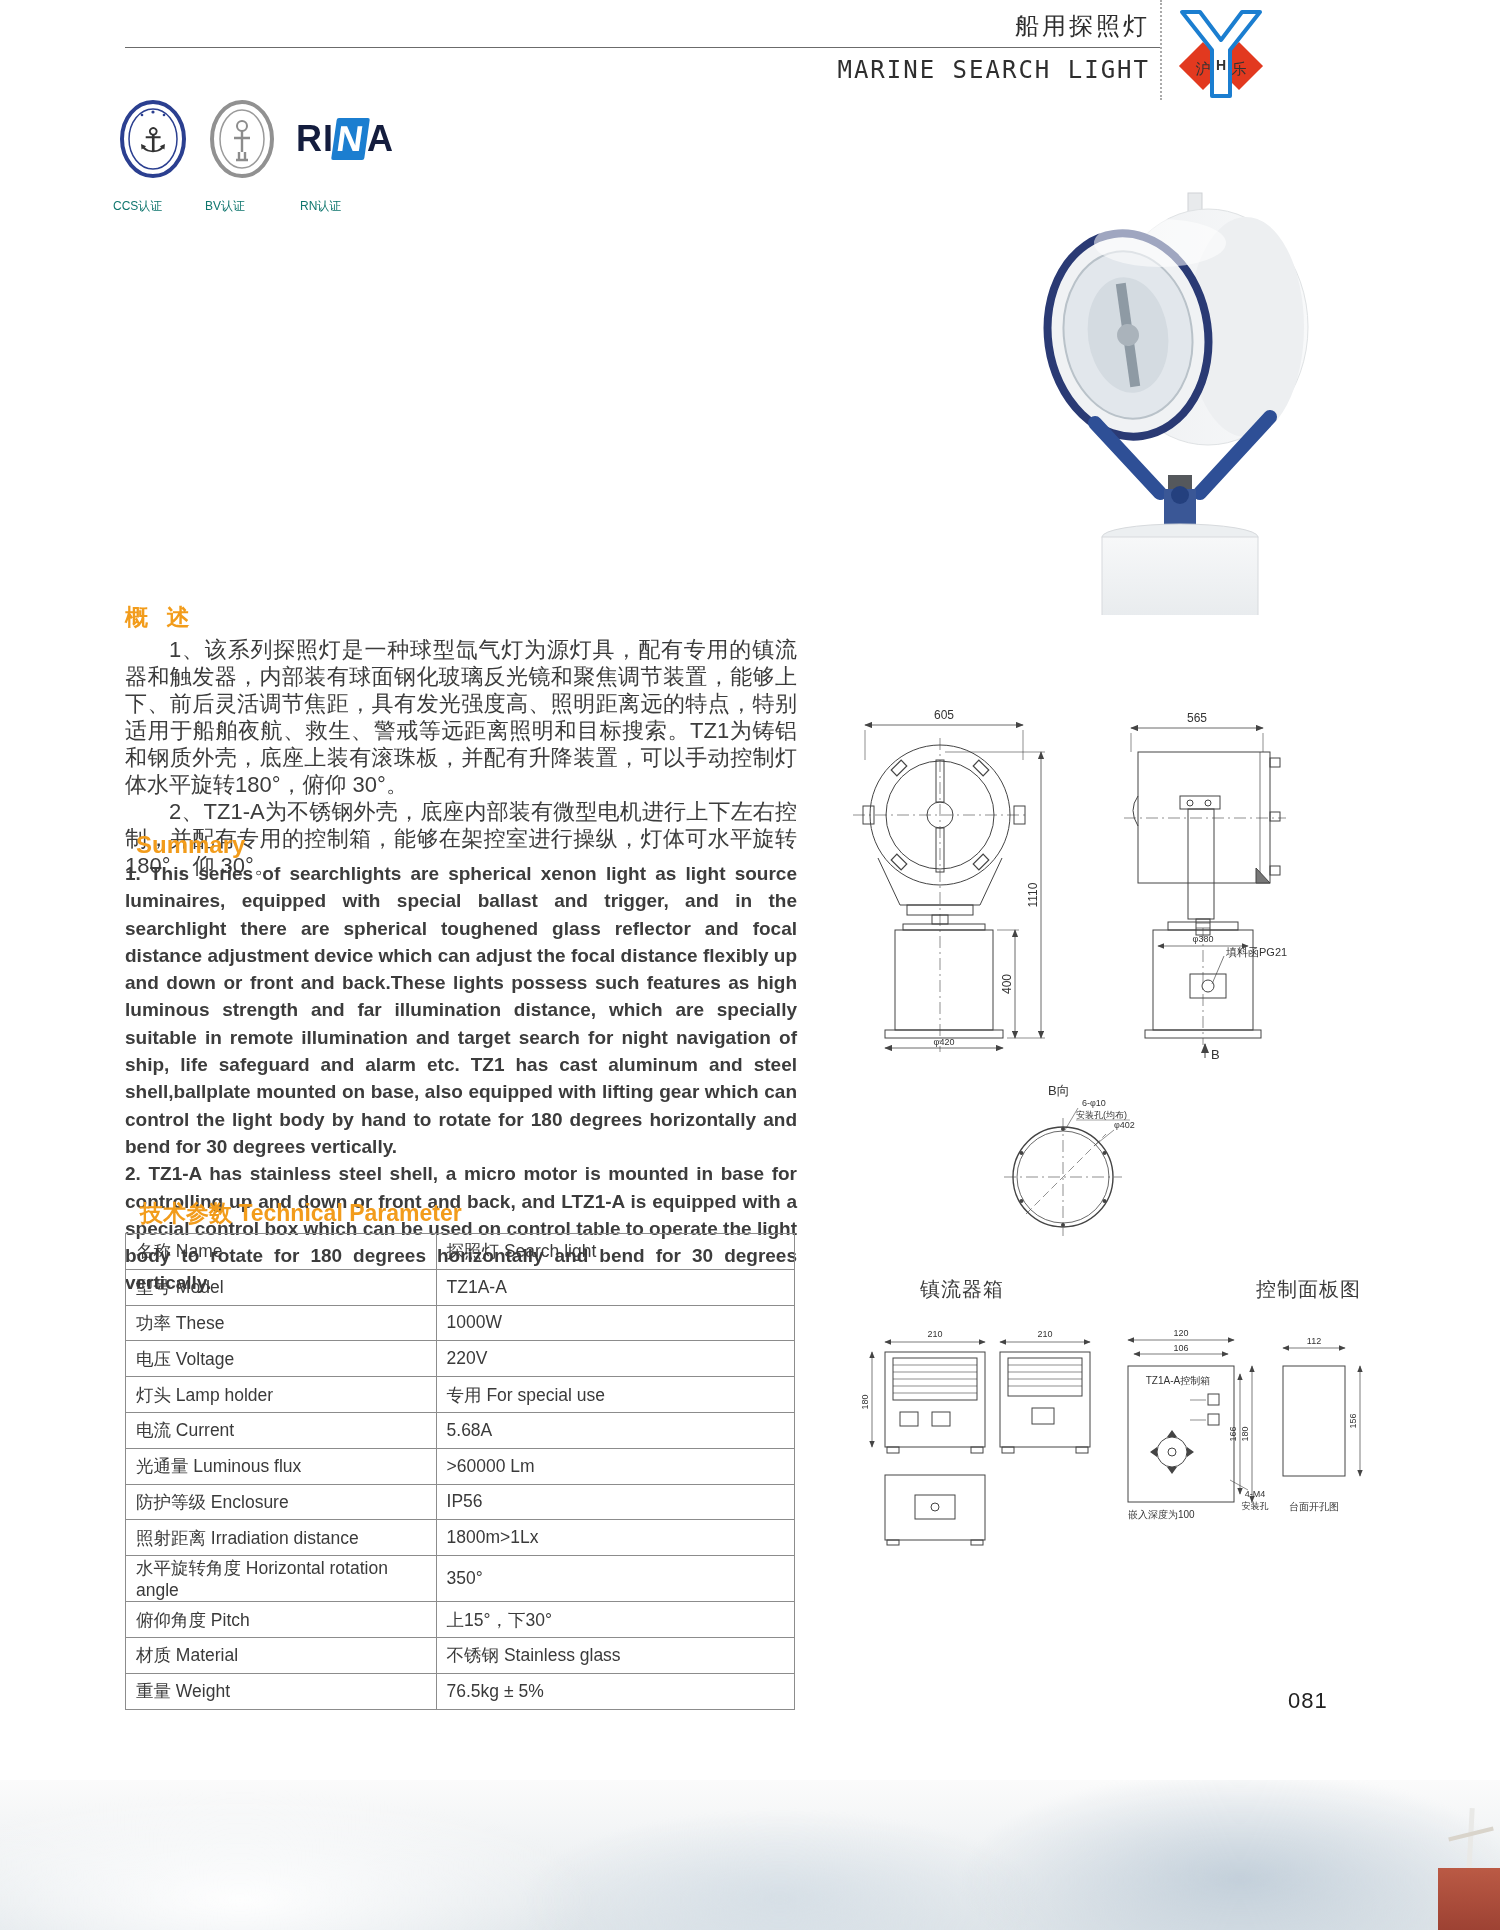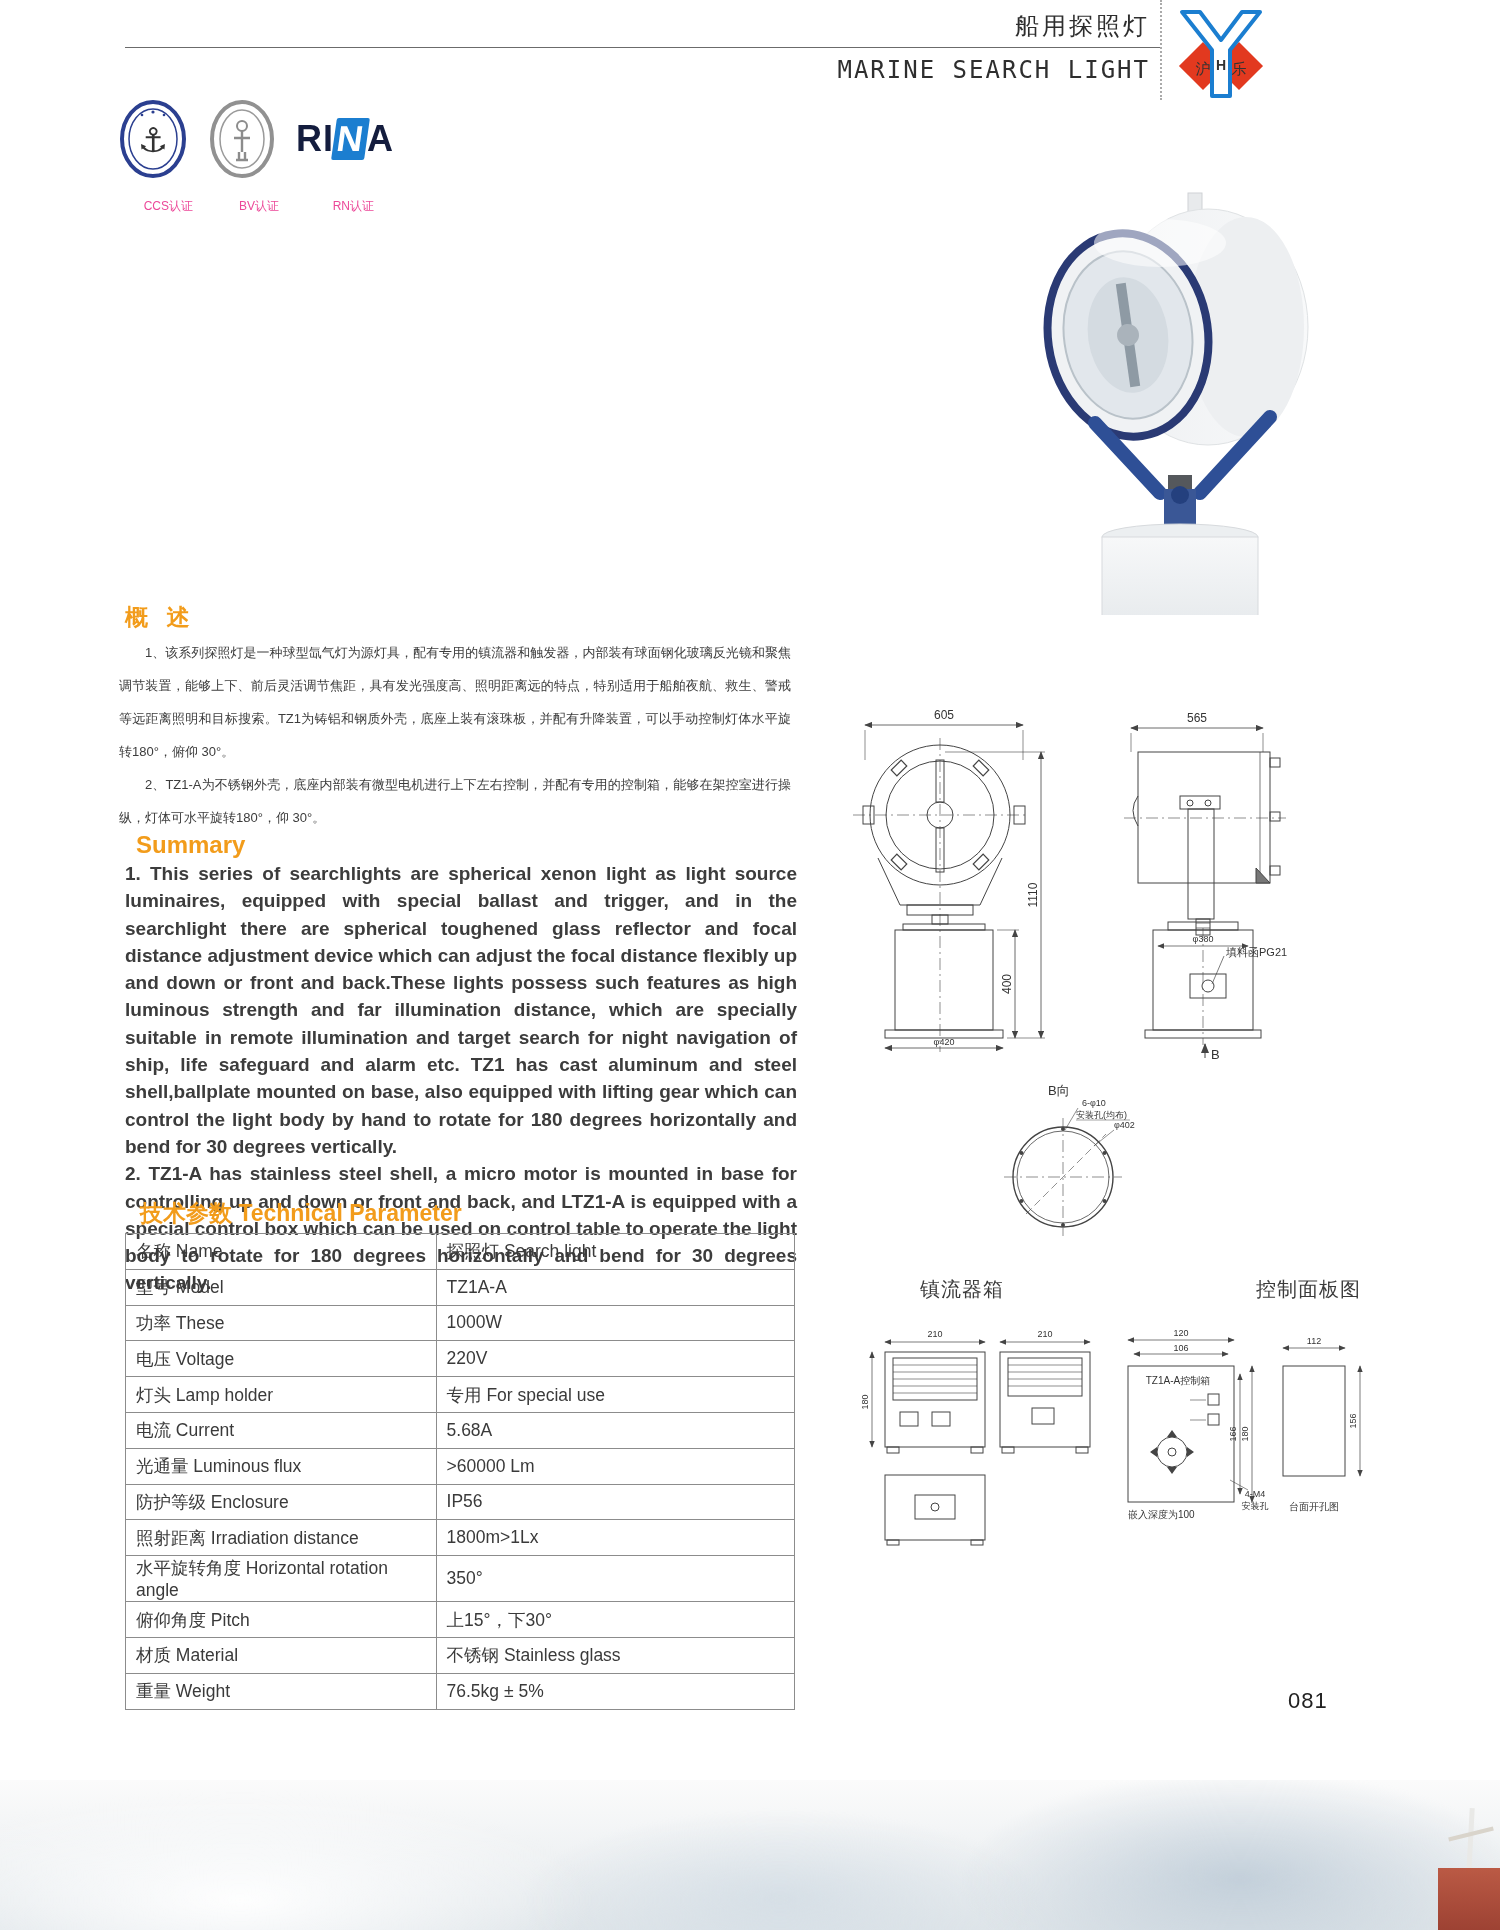"CCS认证" .cert-label { color: #ec4899 -> #0f766e; text-align: right -> left }
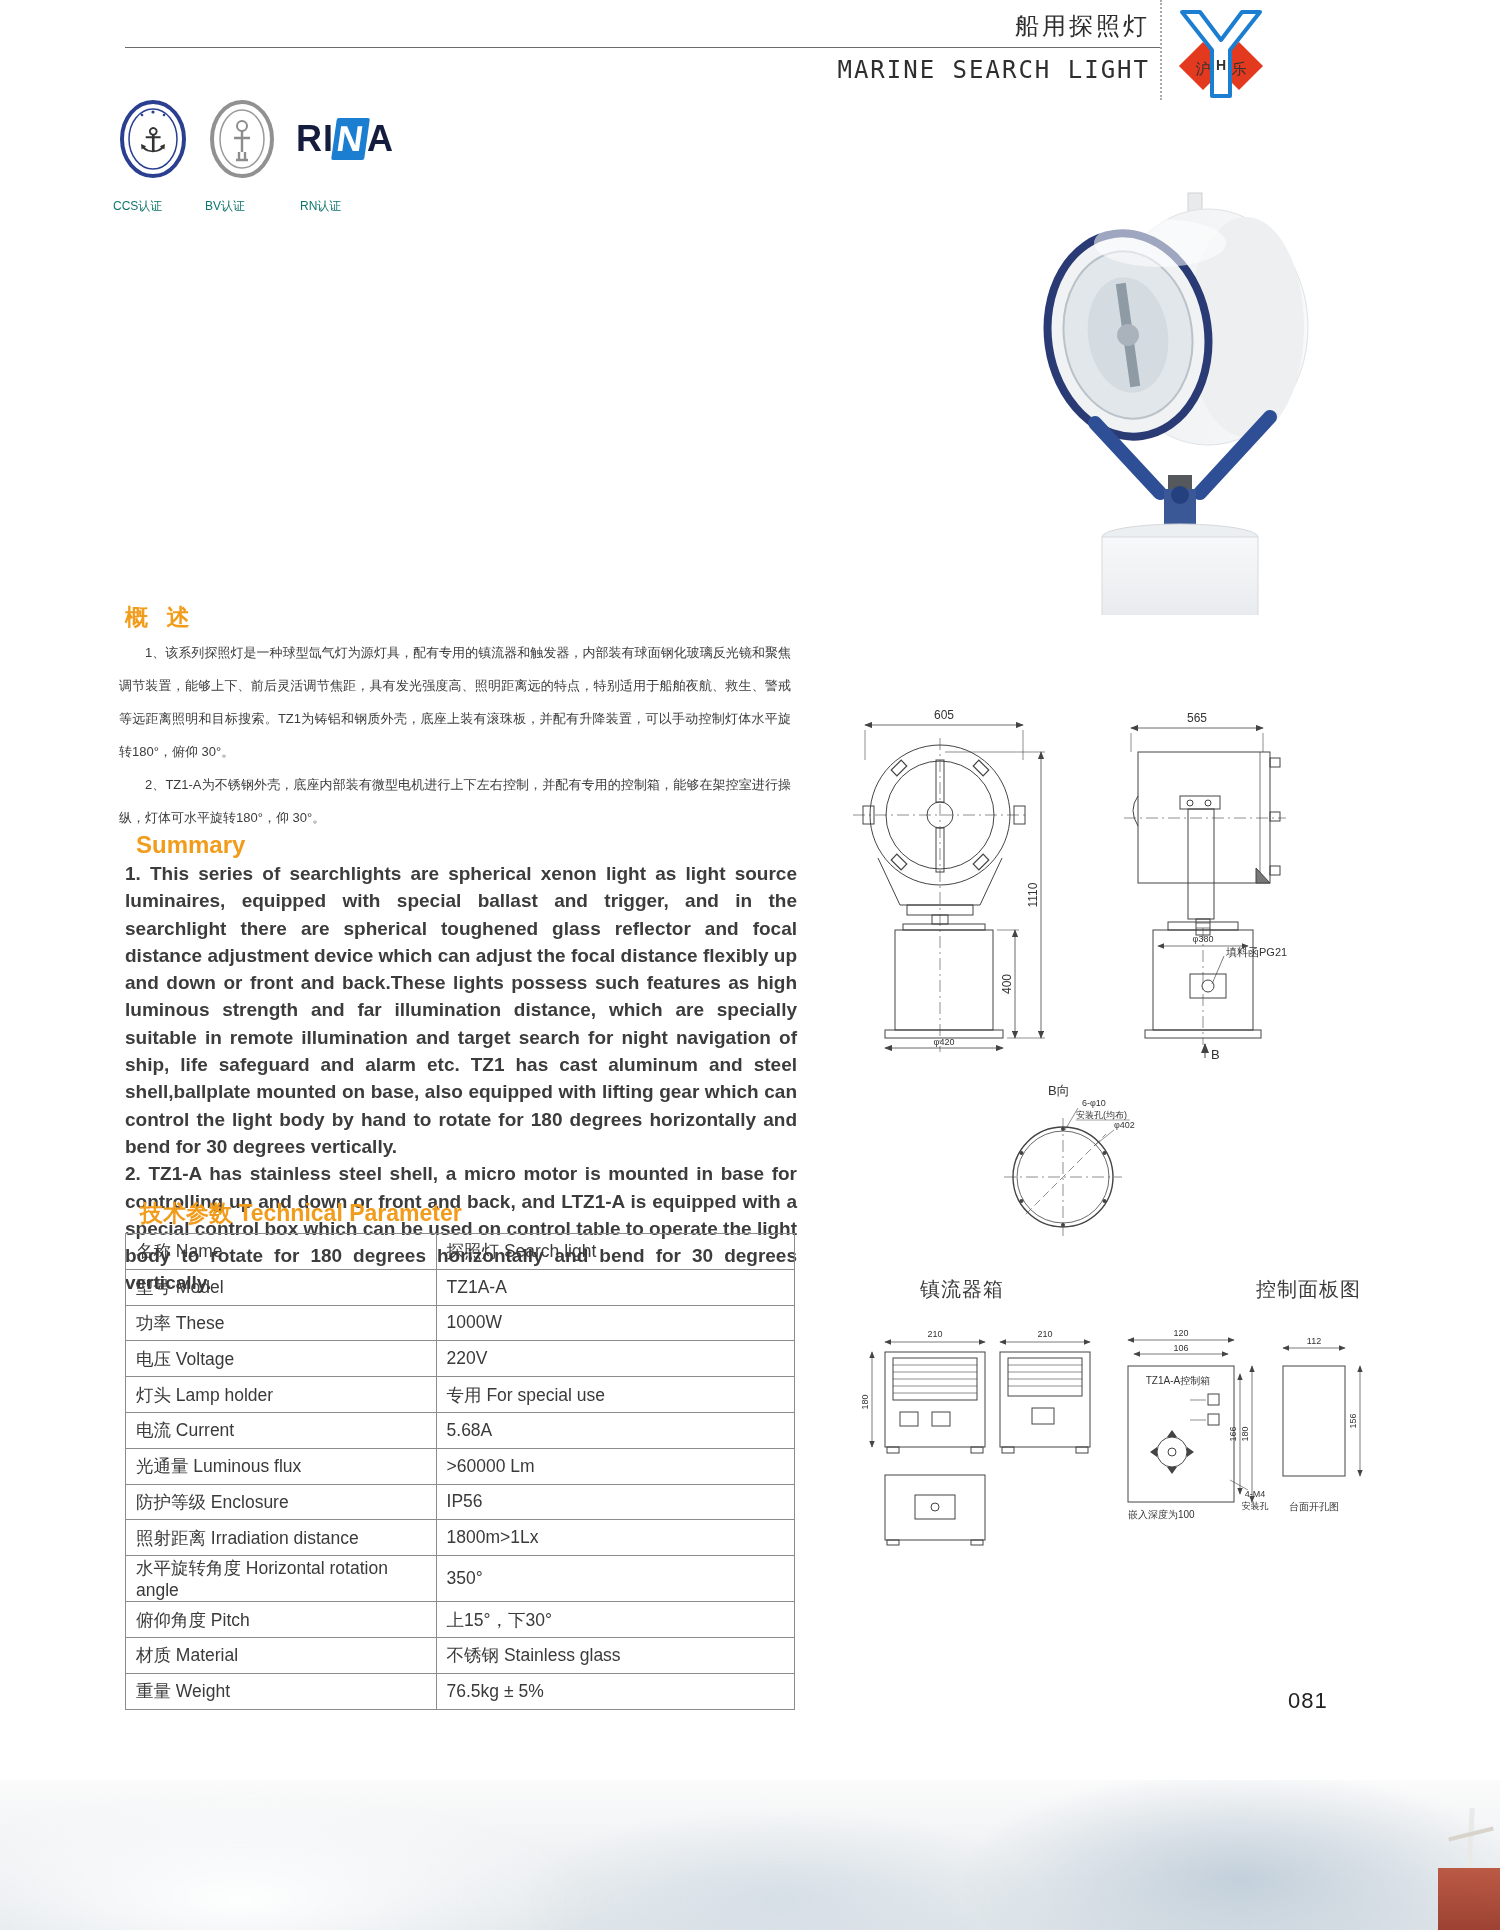"1、该系列探照灯是一种球型氙气灯为源灯具，配有专用的镇流器和触发器，内部装有球面" .cn-text { font-size: 13px -> 22px; left: 119px -> 125px; line-height: 33px -> 27px }
